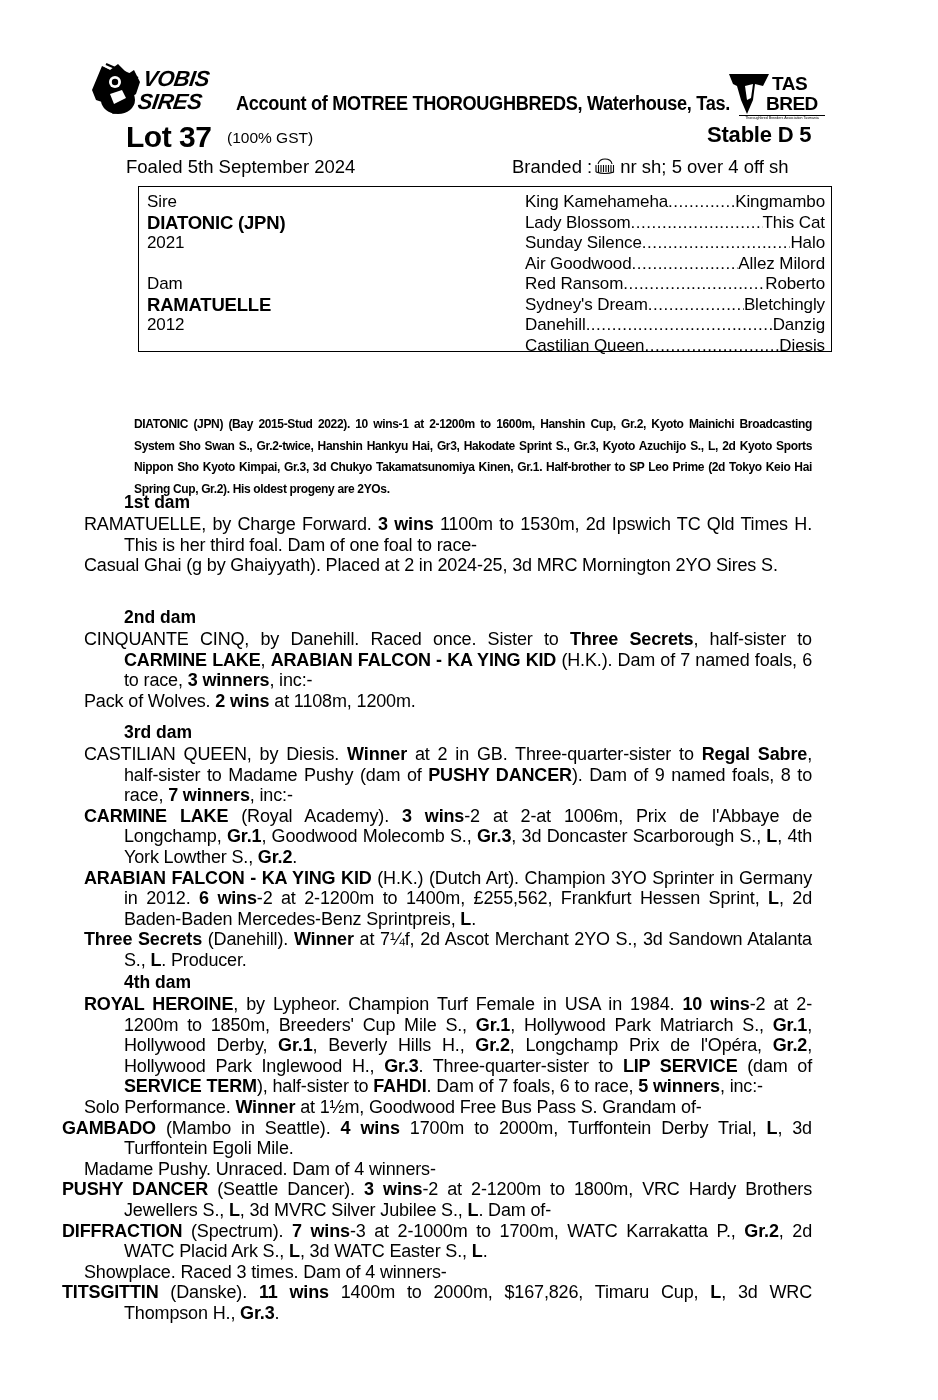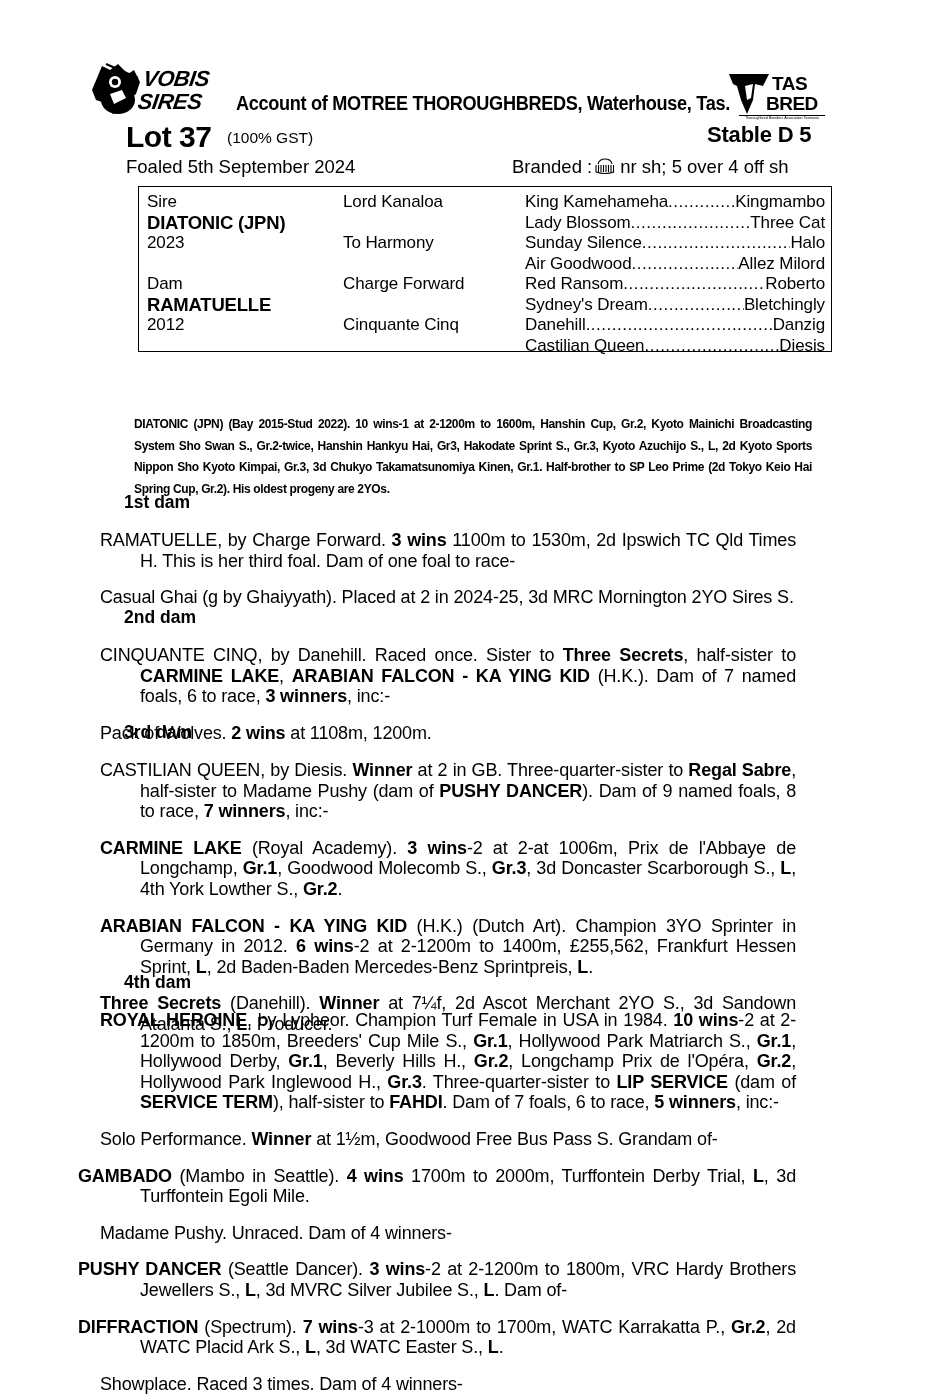"Lord Kanaloa" div.ped-col-b { html: <div> <div>Lord Kanaloa</div> <div>&nbsp;</div> <div>To Harmony</div> <div>&nbsp;</div> <div>Charge Forward</div> <div>&nbsp;</div> <div>Cinquante Cinq</div> </div> -> none }
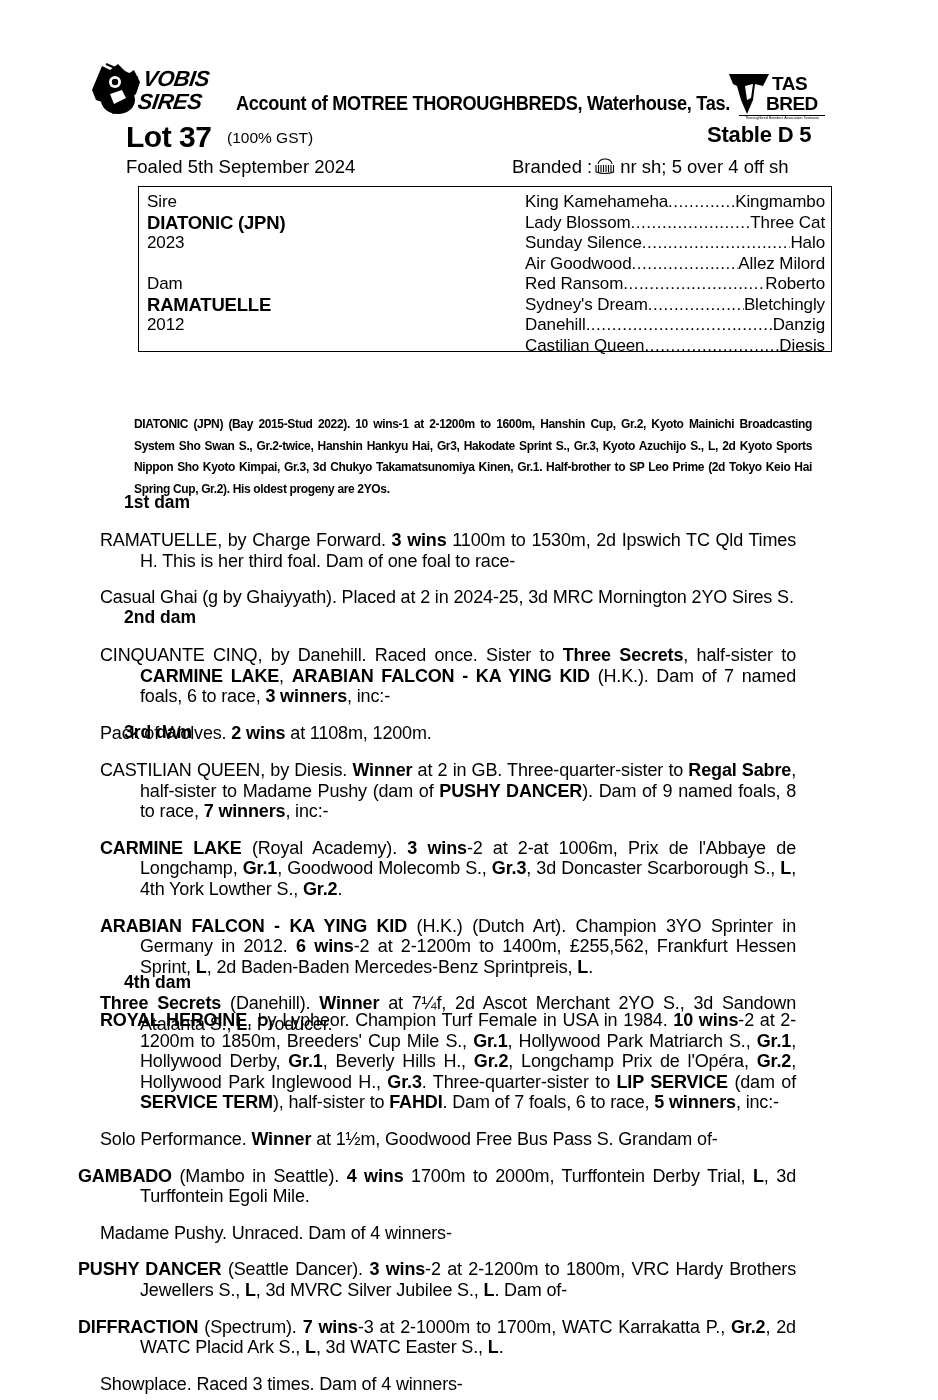"Three Cat" span.gp-sire { text: Three -> This }
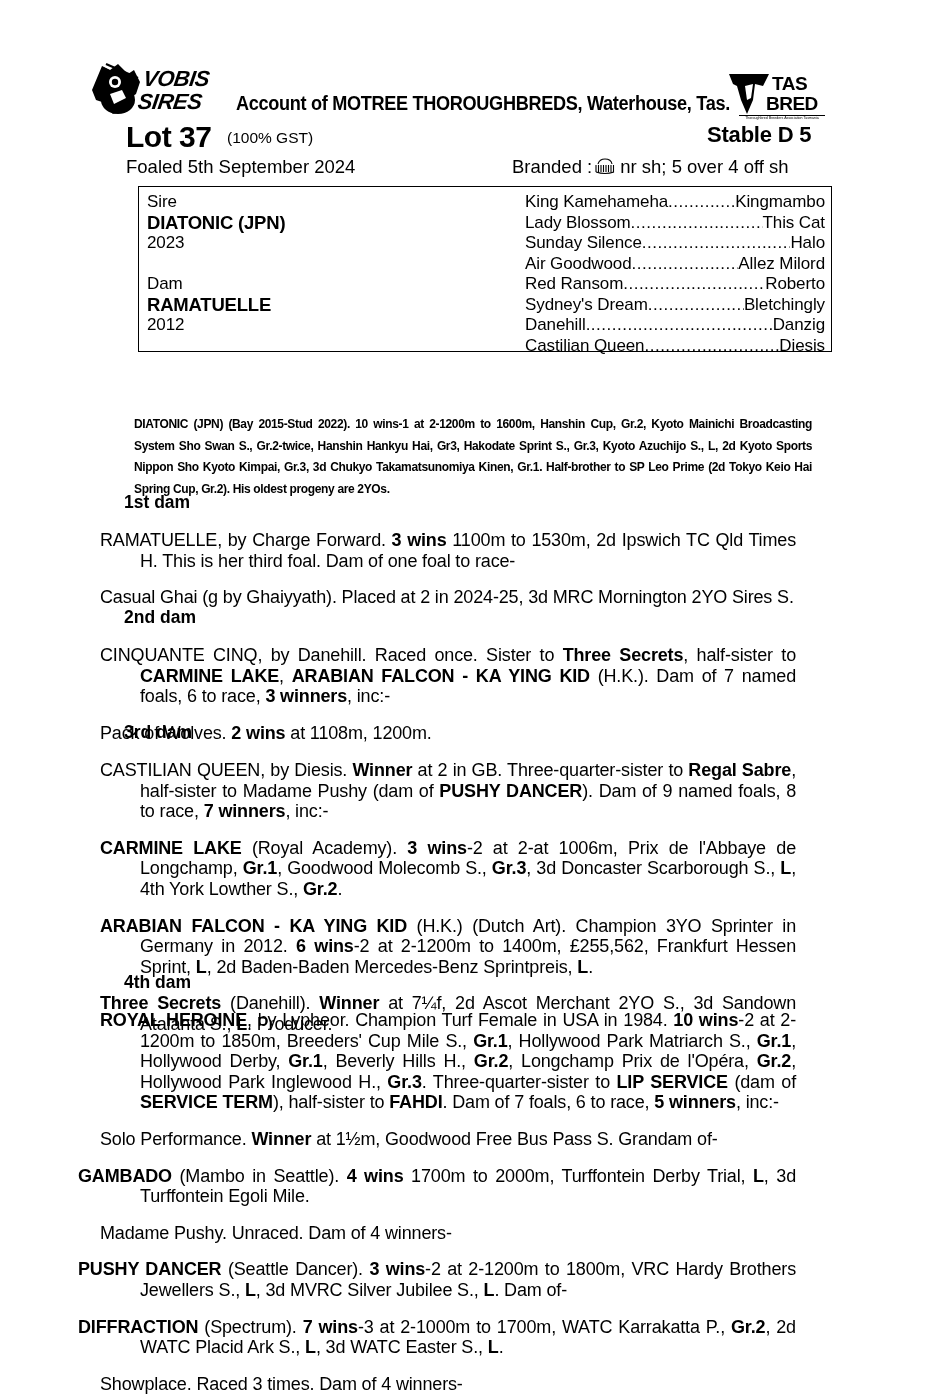"2023" div.ped-line { text: 2023 -> 2021 }
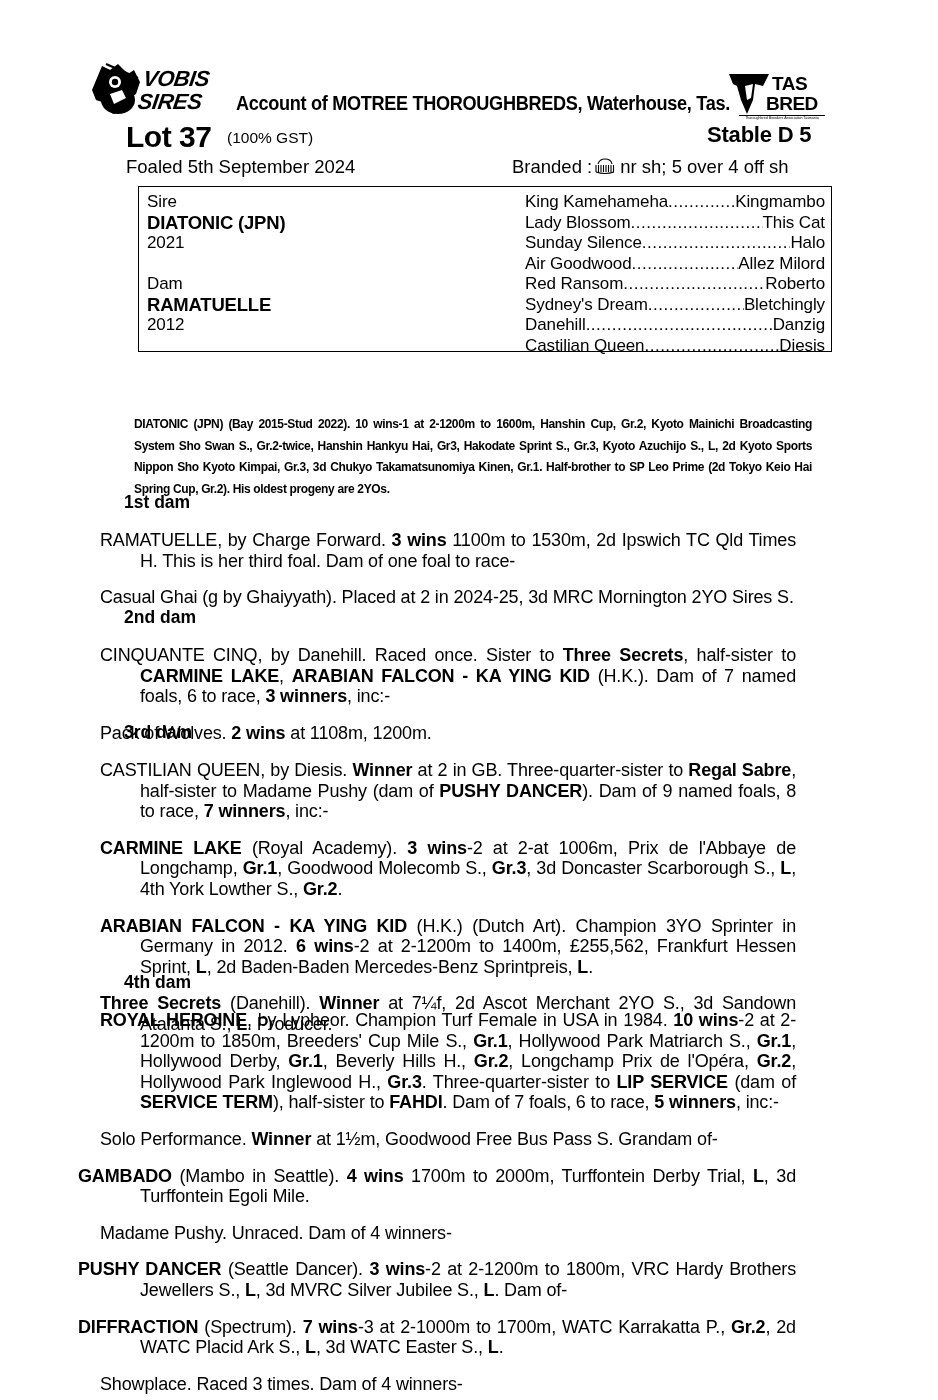"RAMATUELLE, by Charge Forward. 3" .bodyblock p { margin: 16px -> 0 }
